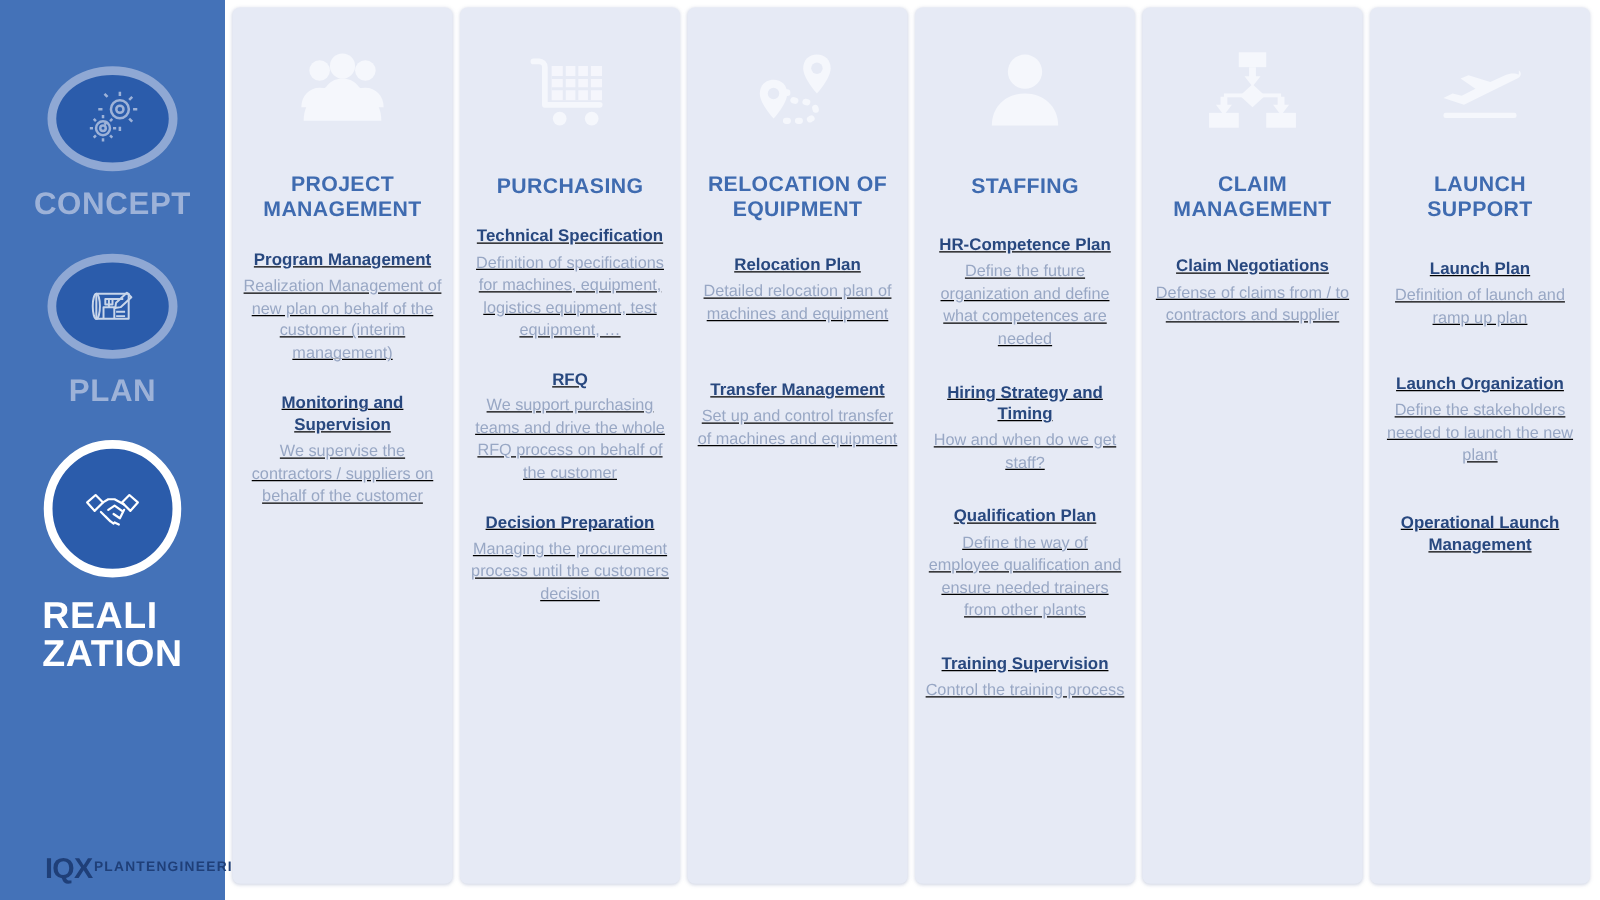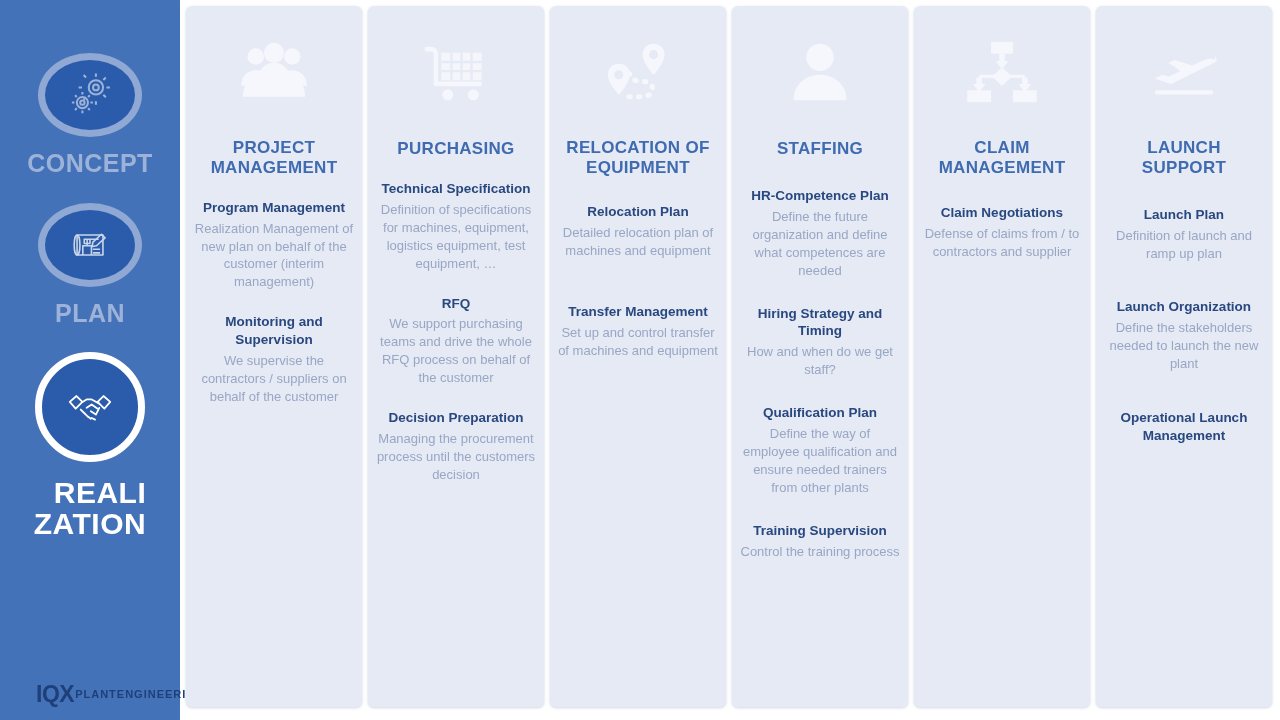"CONCEPT" .phase-label { text-align: right -> left }
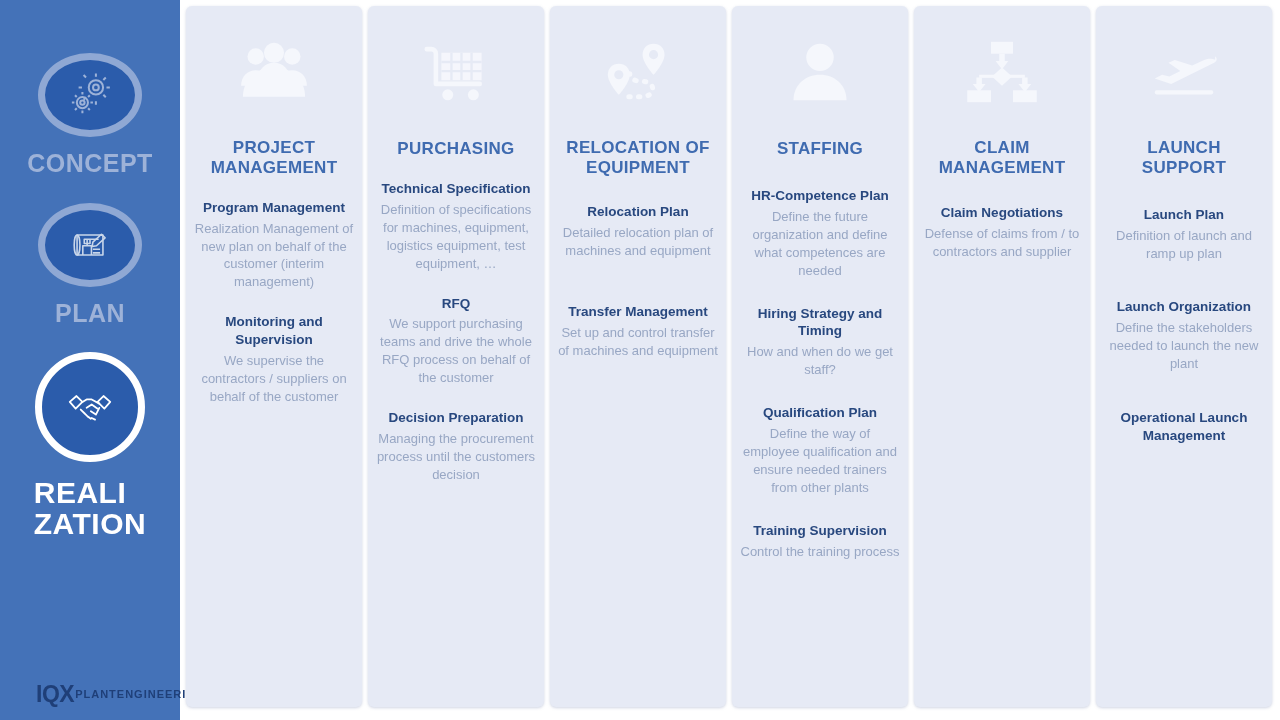"Technical Specification" .item { text-decoration: none -> underline }
